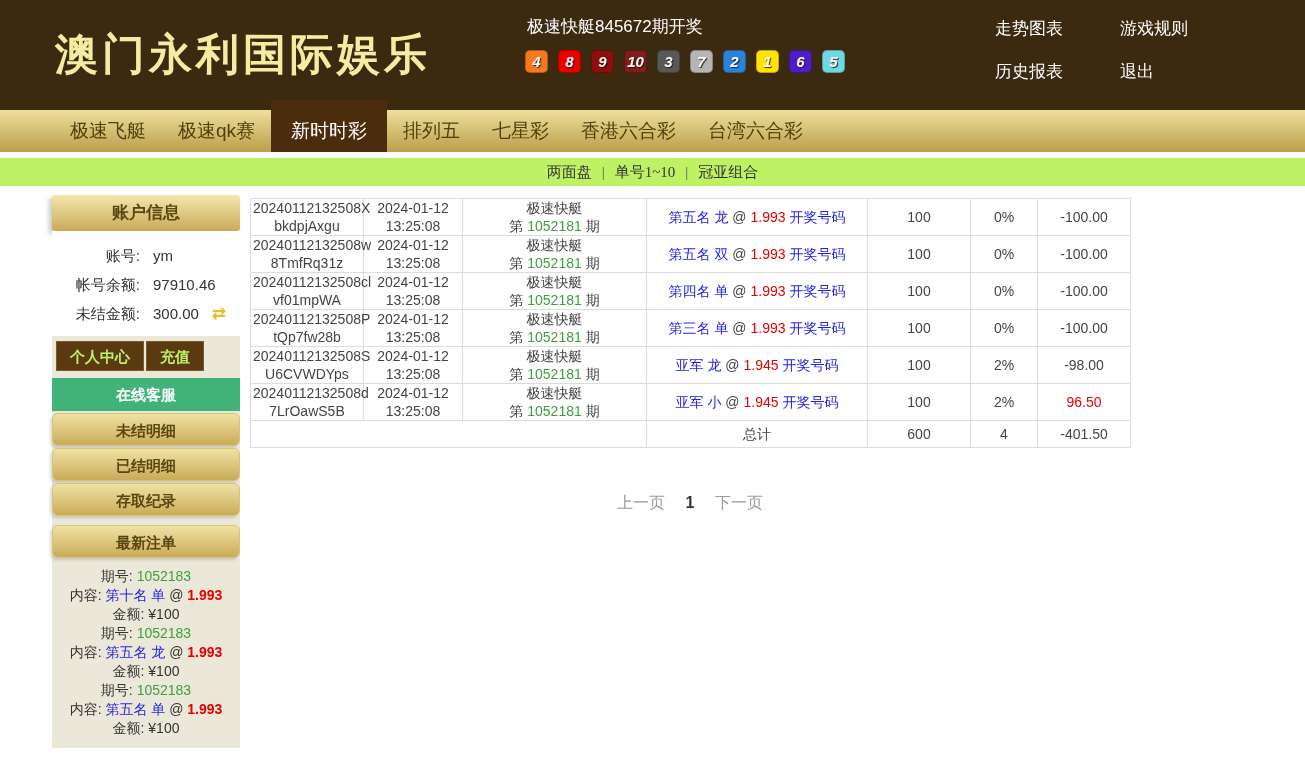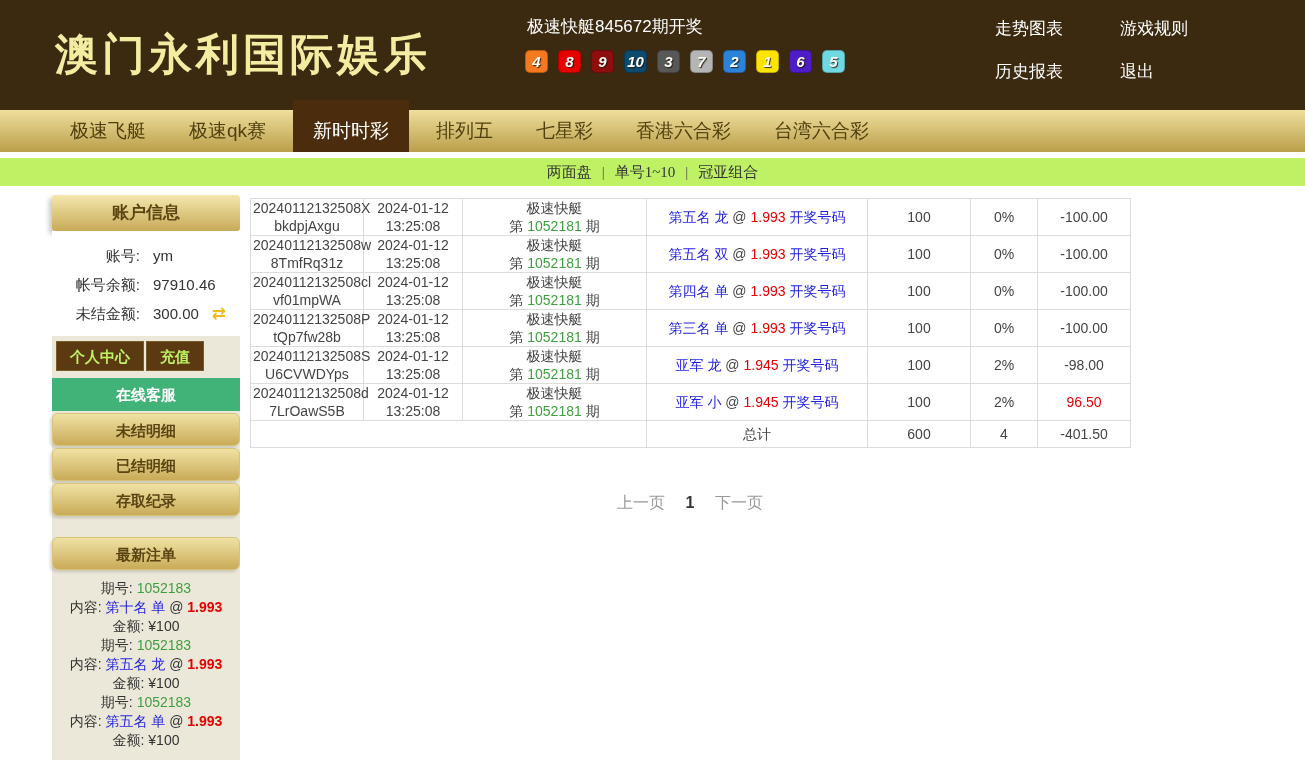"10" span.ball { background-color: #0c4a6e -> #7f1d1d }
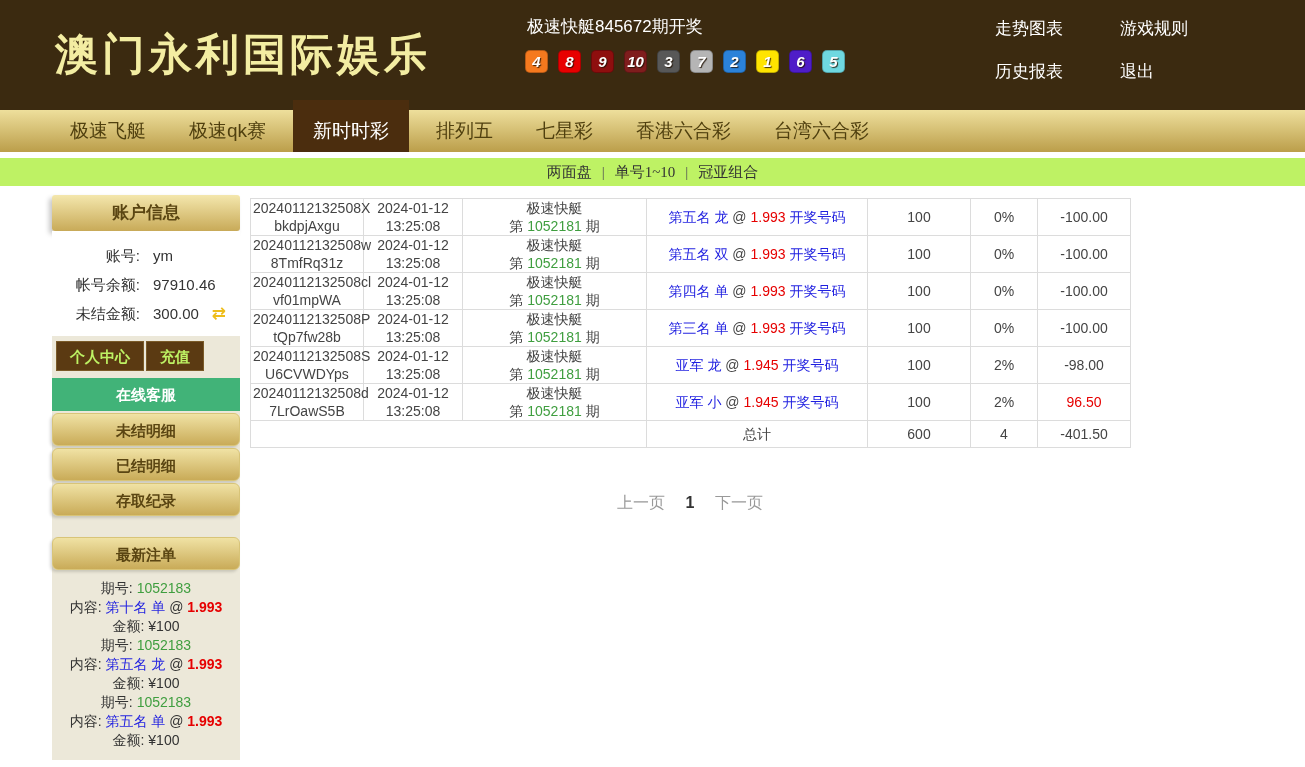"极速飞艇" .nav { gap: 11px -> none }
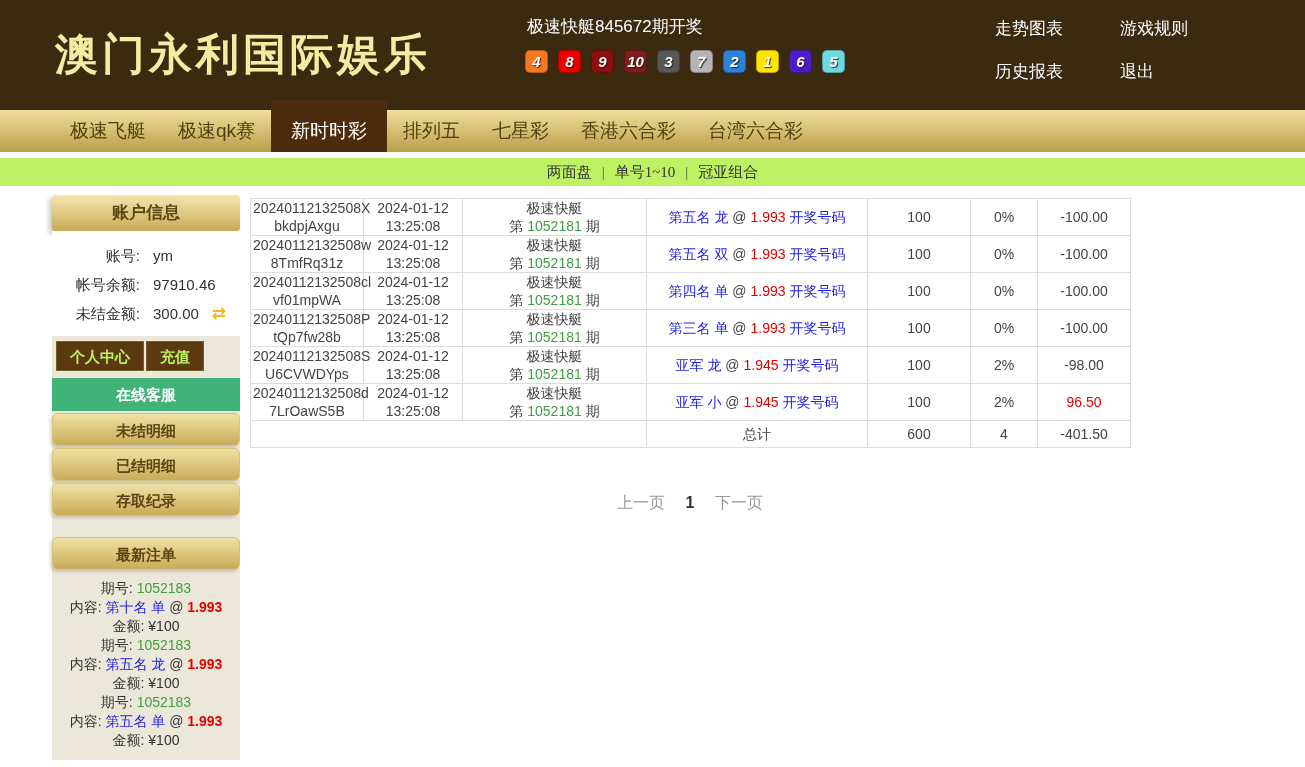"最新注单" .latest-btn { margin-top: 21px -> 9px }
